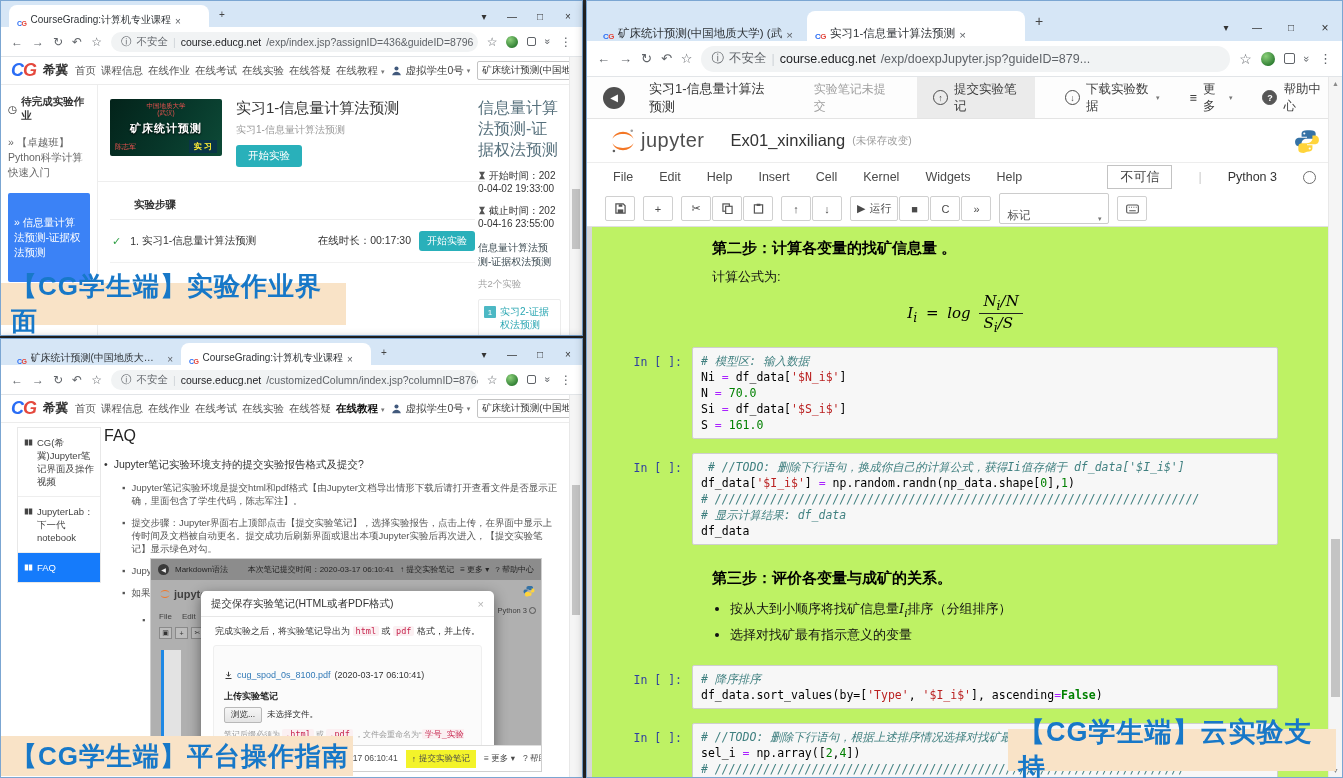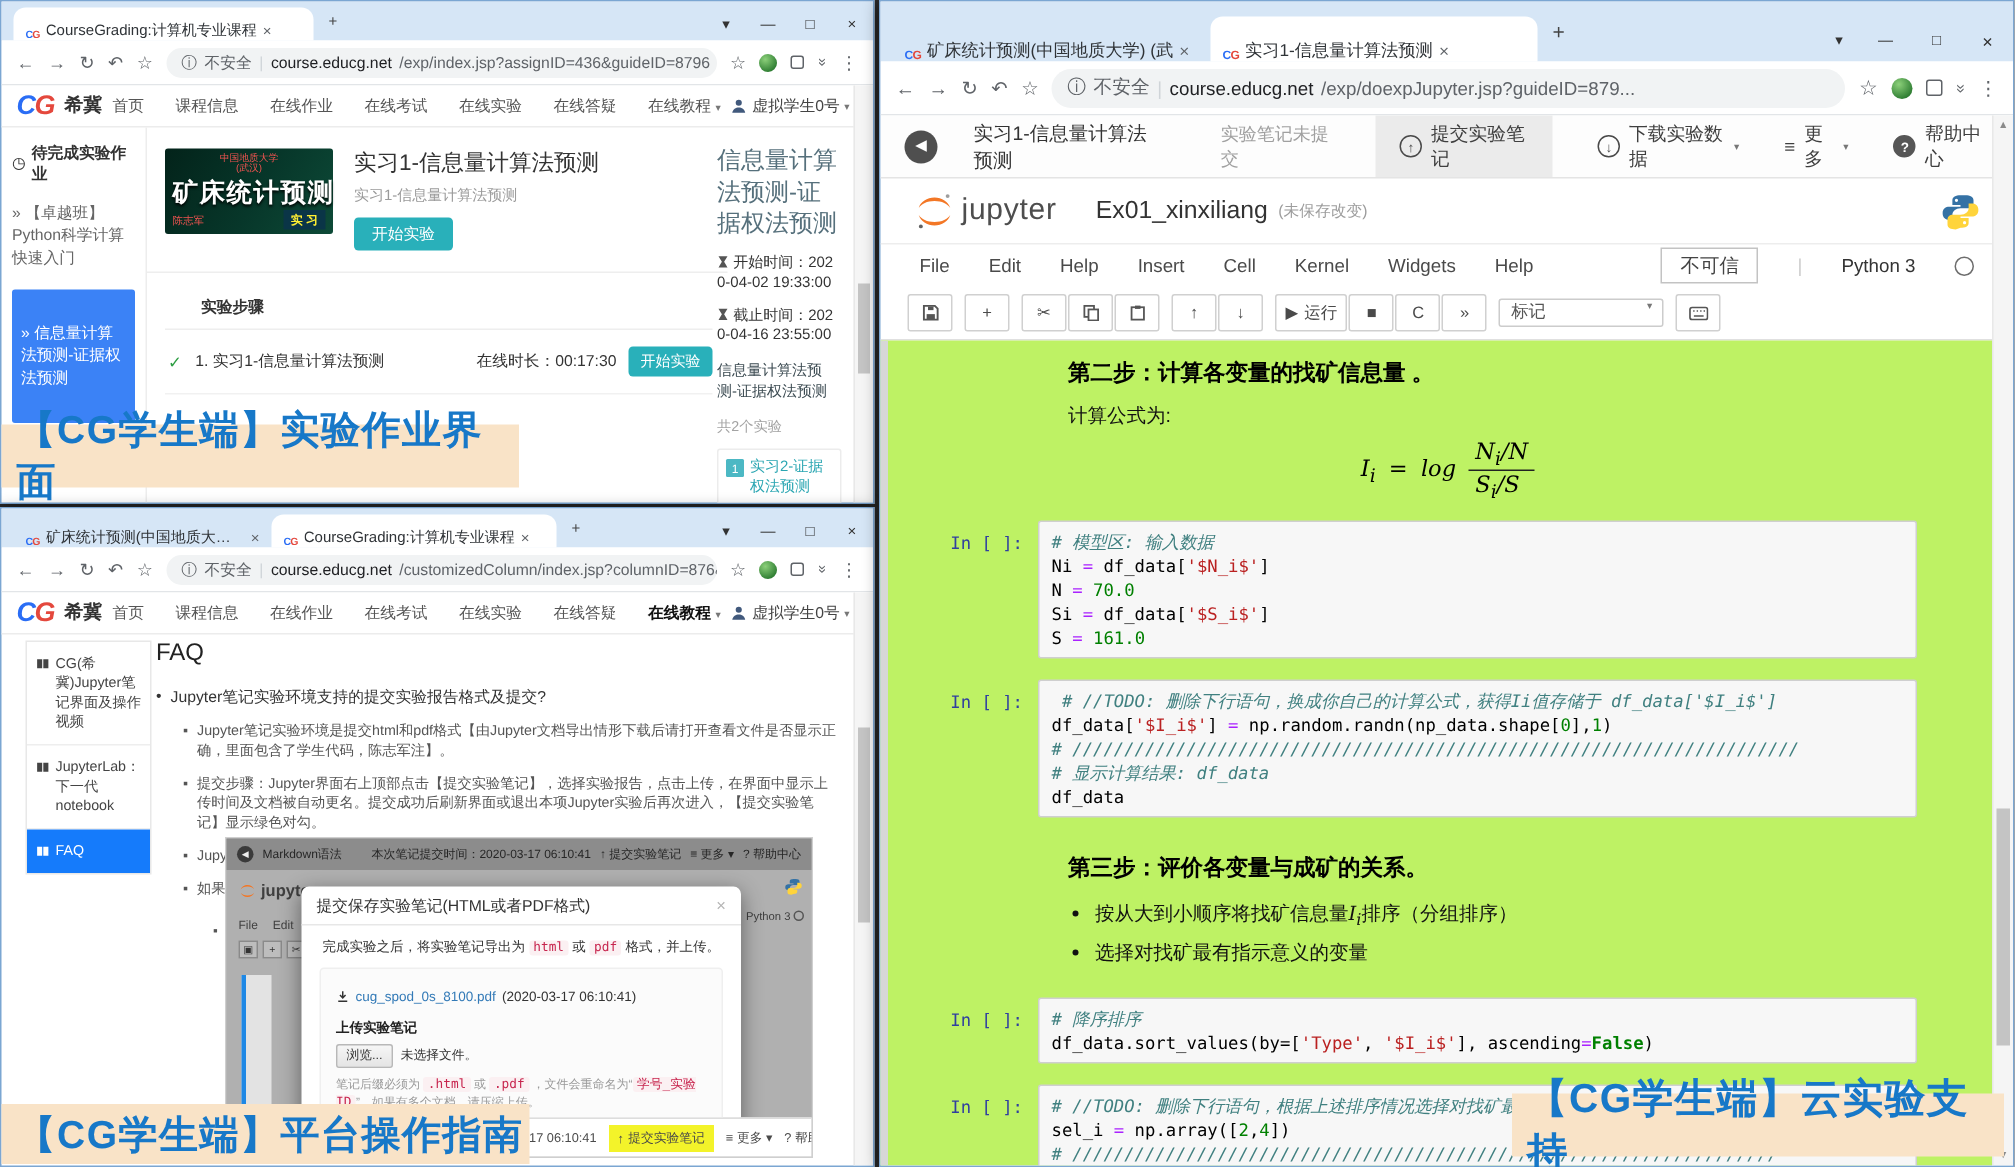"首页" .nav { gap: 21px -> 5px }
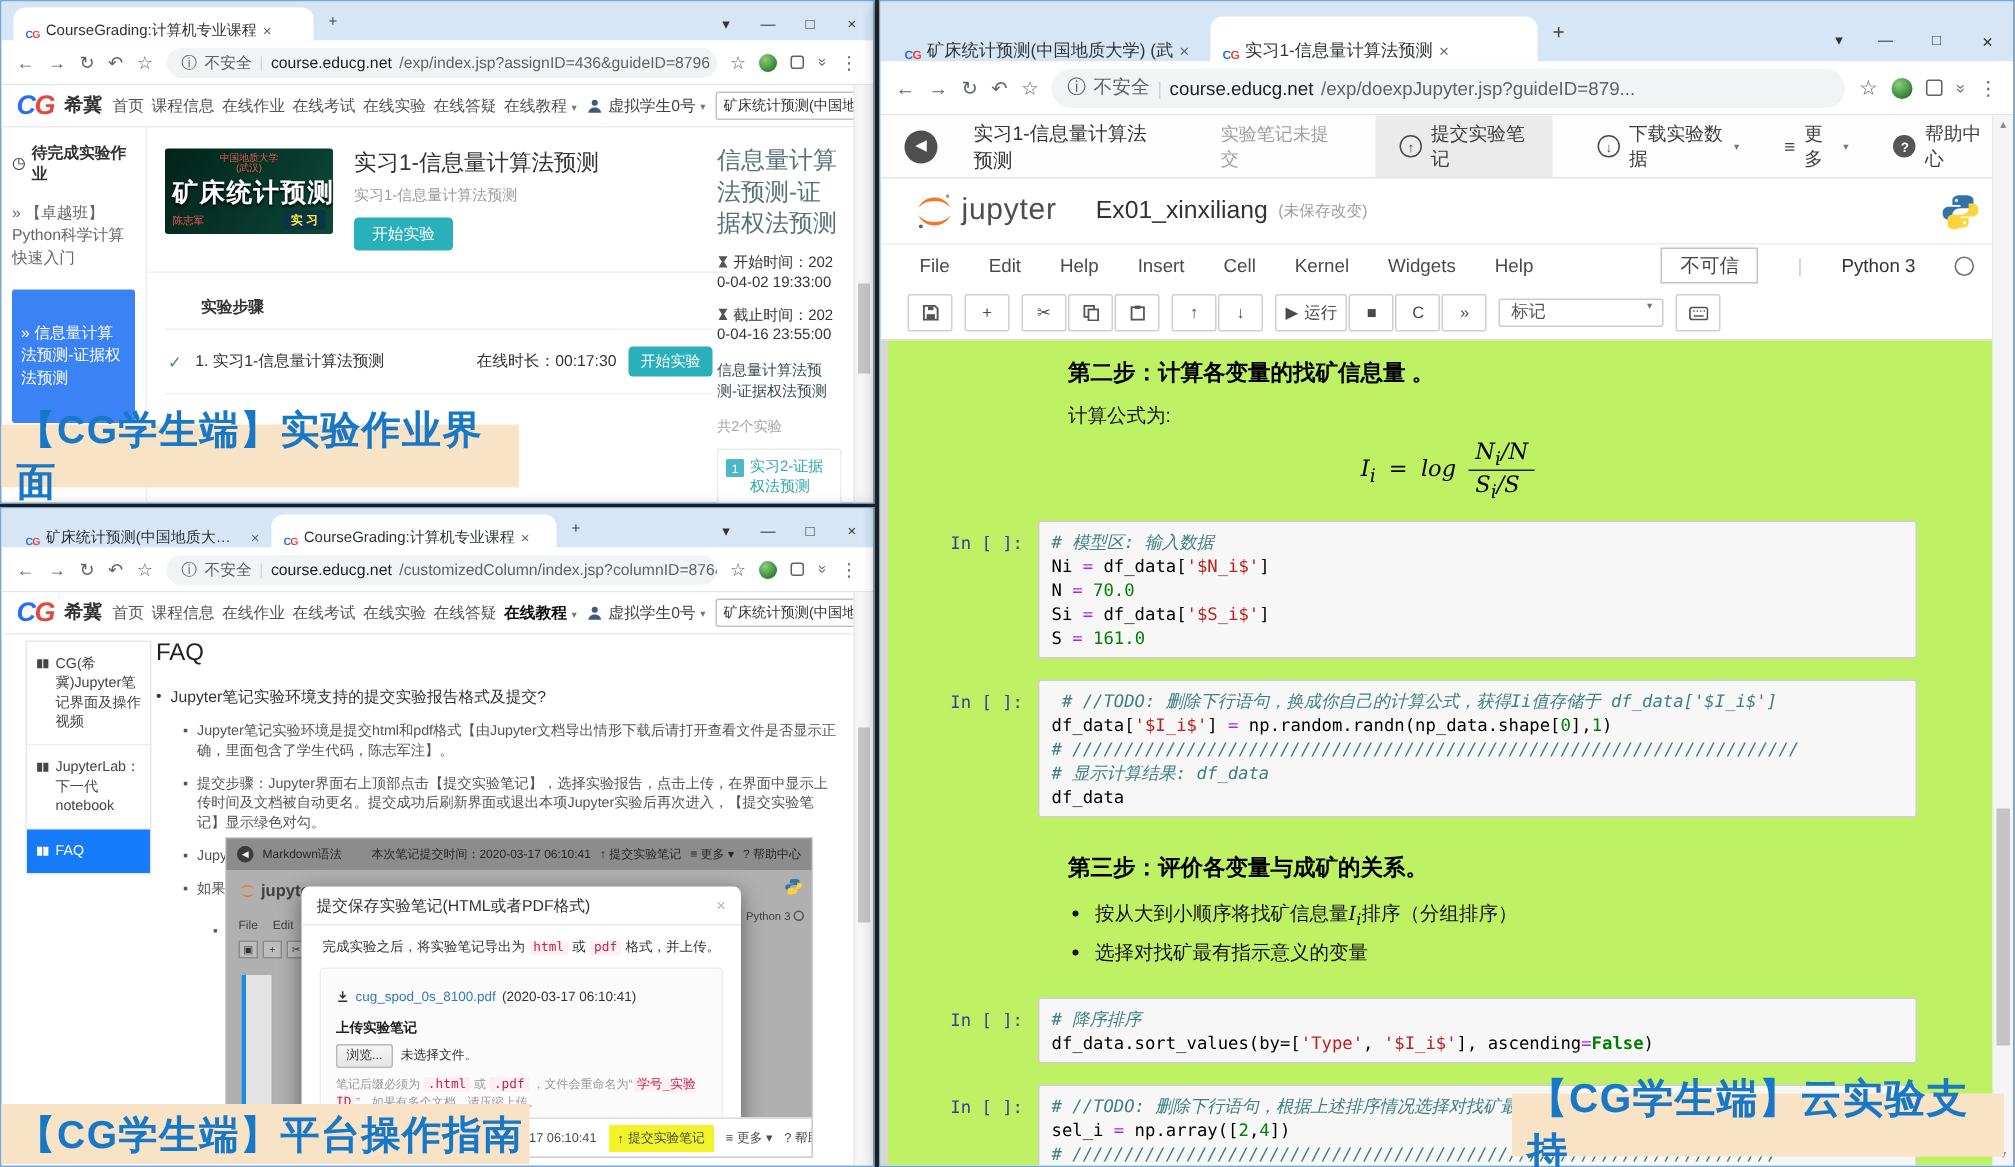"矿床统计预测" .cimid { font-size: 17px -> 11px }
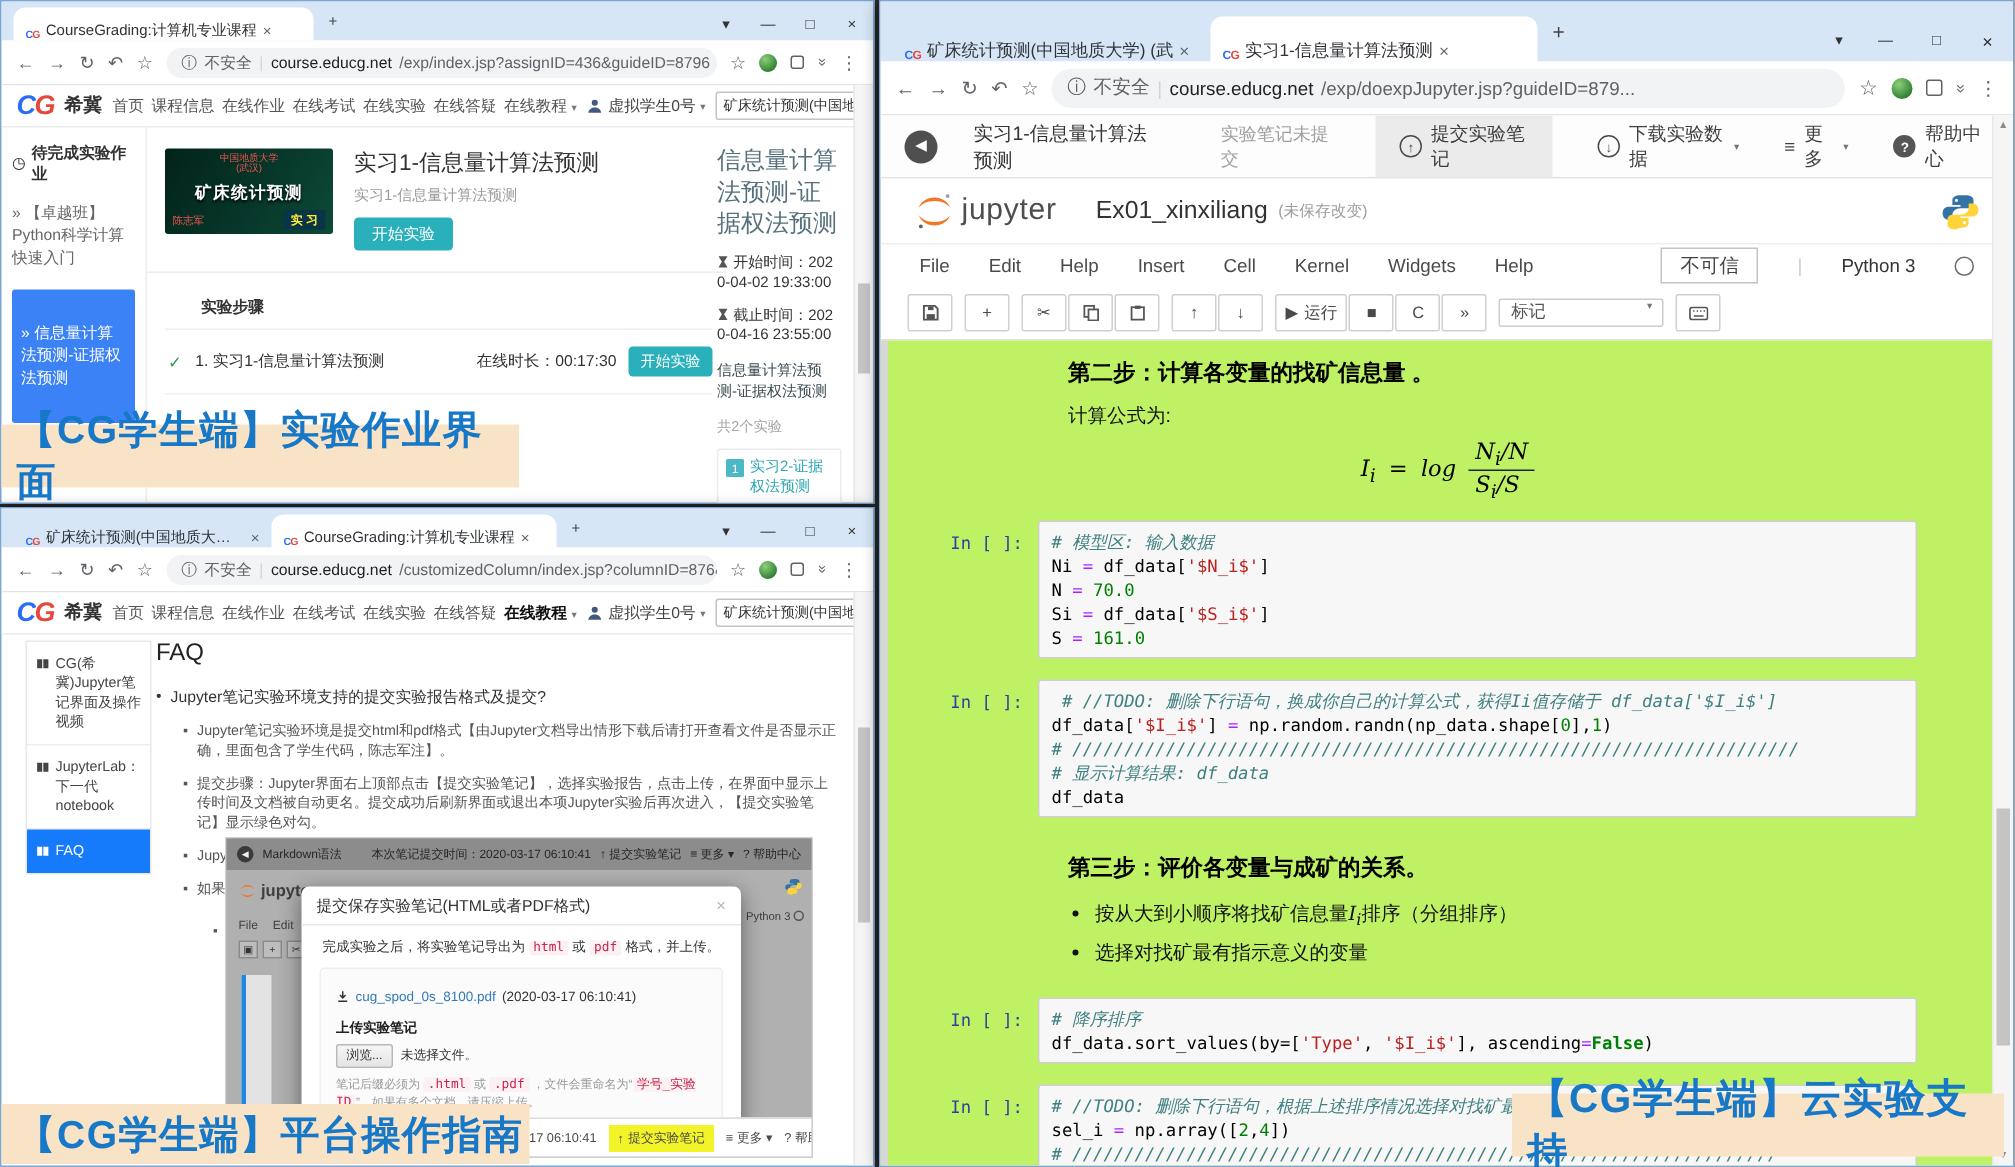"标记" .csel2 { align-items: flex-start -> flex-end; height: 19px -> 31px }
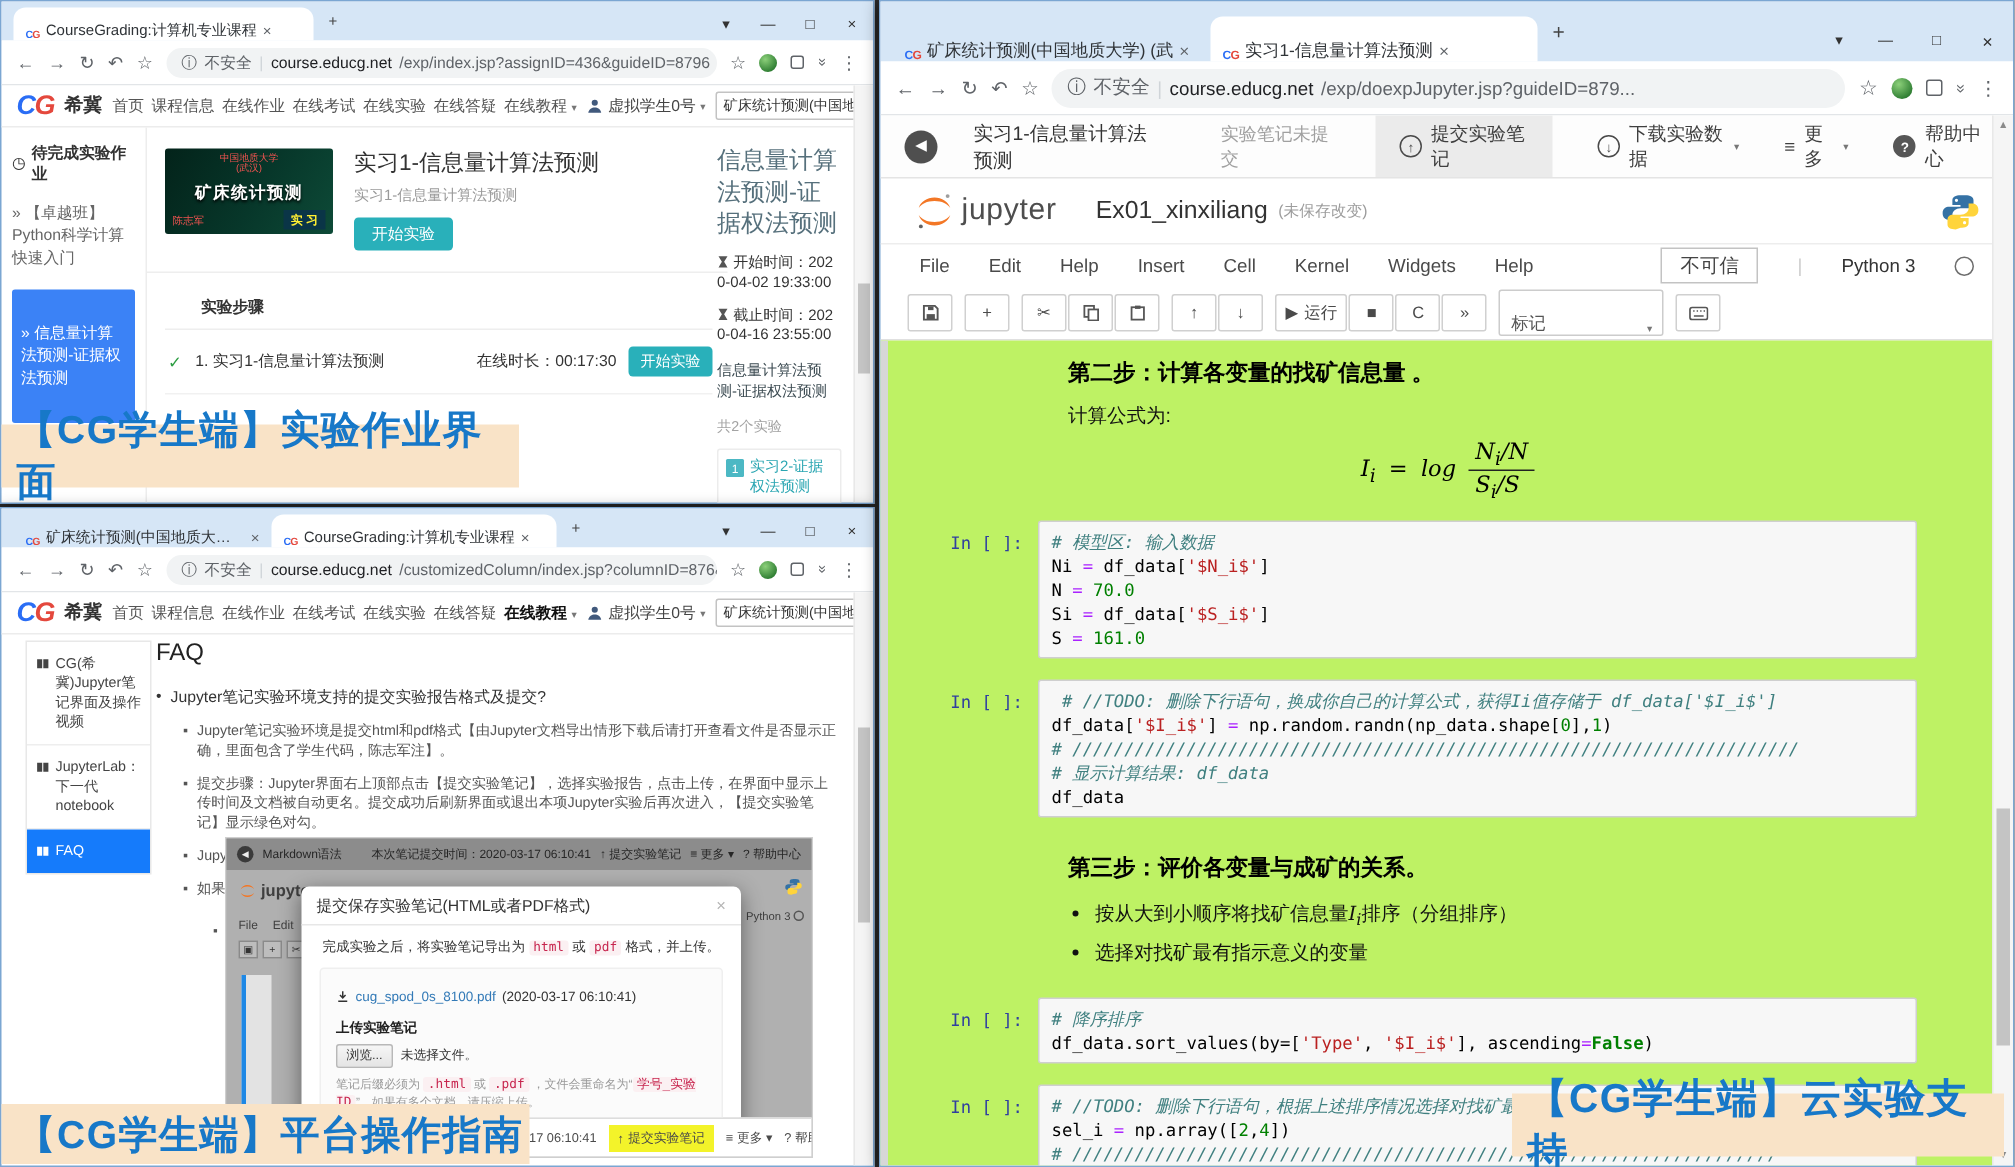"cug_spod_0s_8100.pdf" .mpanel { padding: 13px 10px -> 24px 10px }
